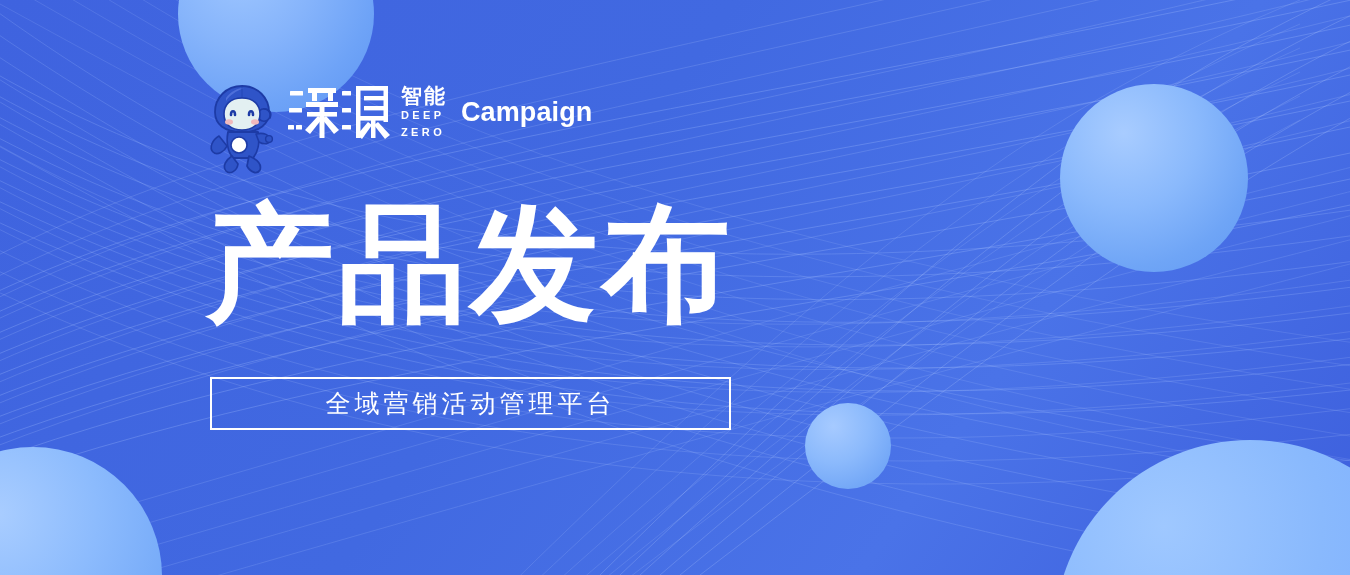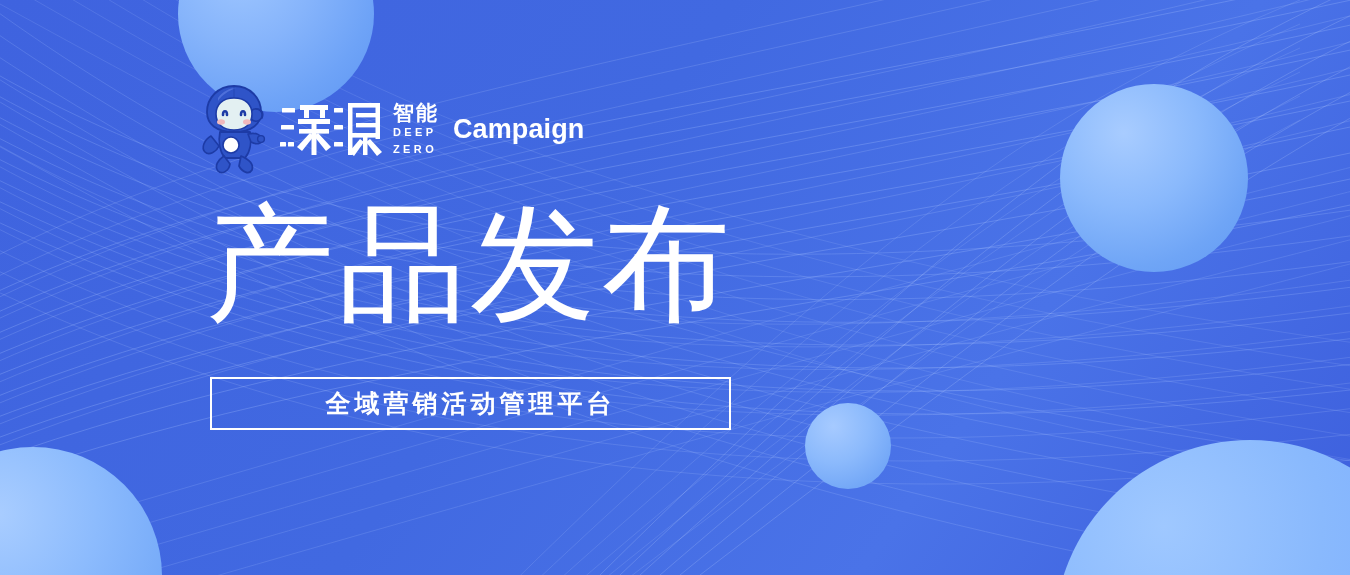"智能" .logo-lockup { align-items: center -> flex-start; left: 198px -> 206px }
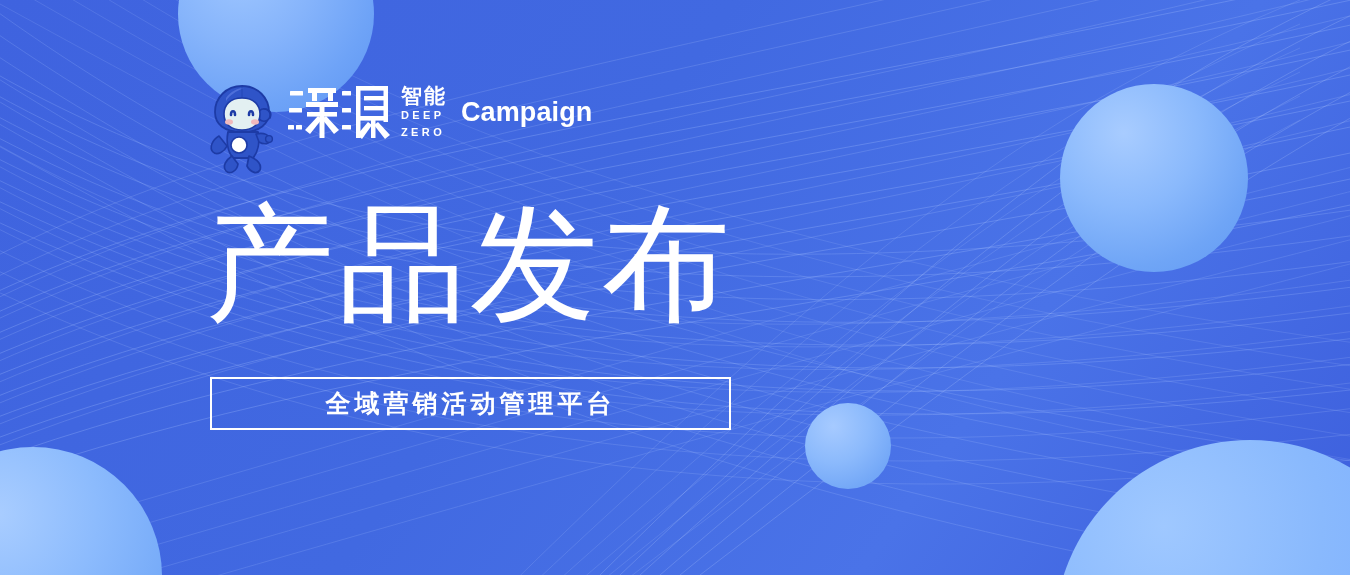"产品发布" .headline { font-weight: 400 -> 700 }
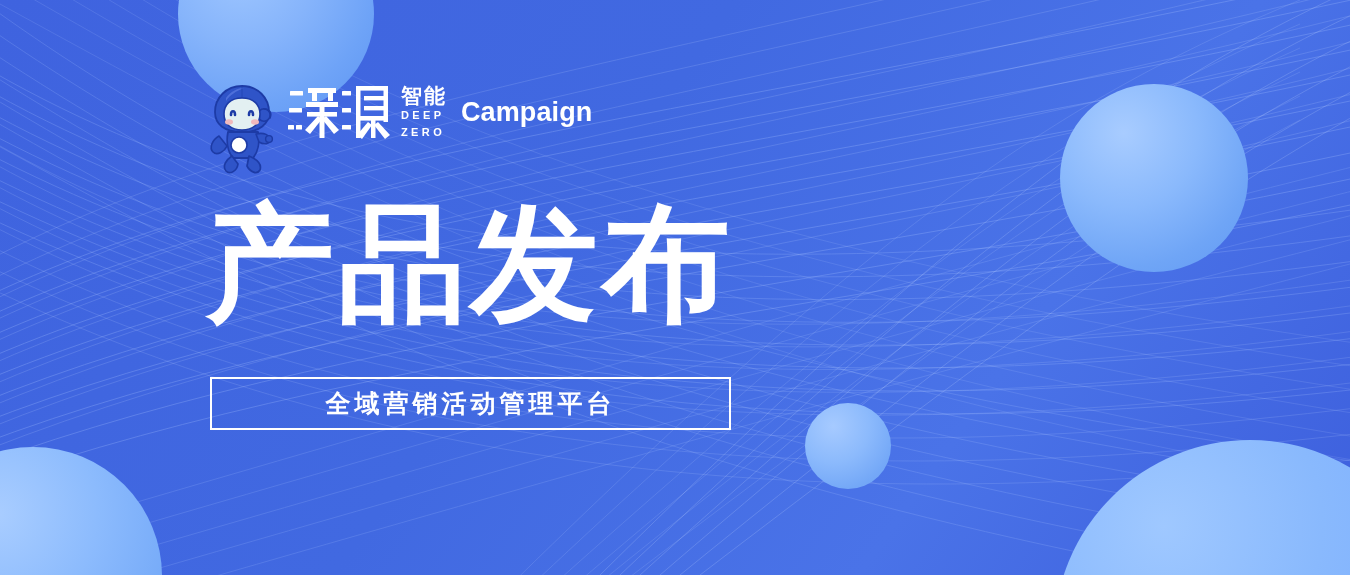"全域营销活动管理平台" .subtitle-text { font-weight: 700 -> 400 }
